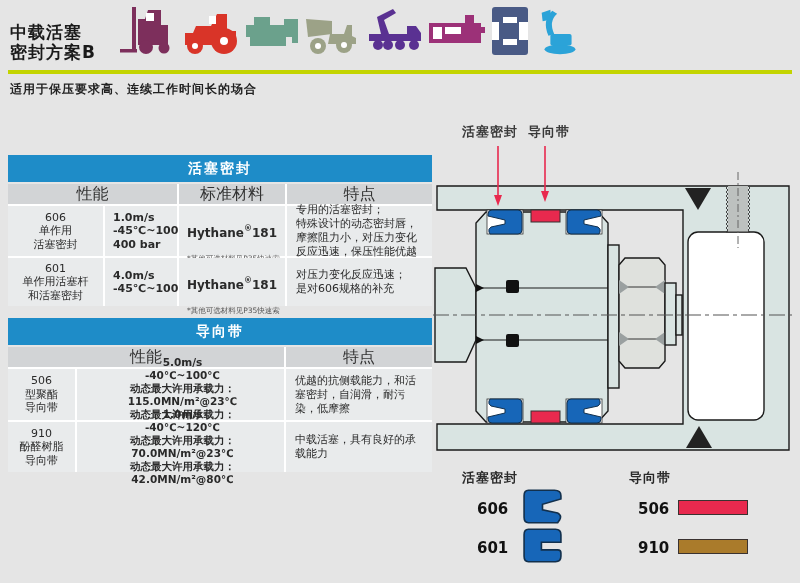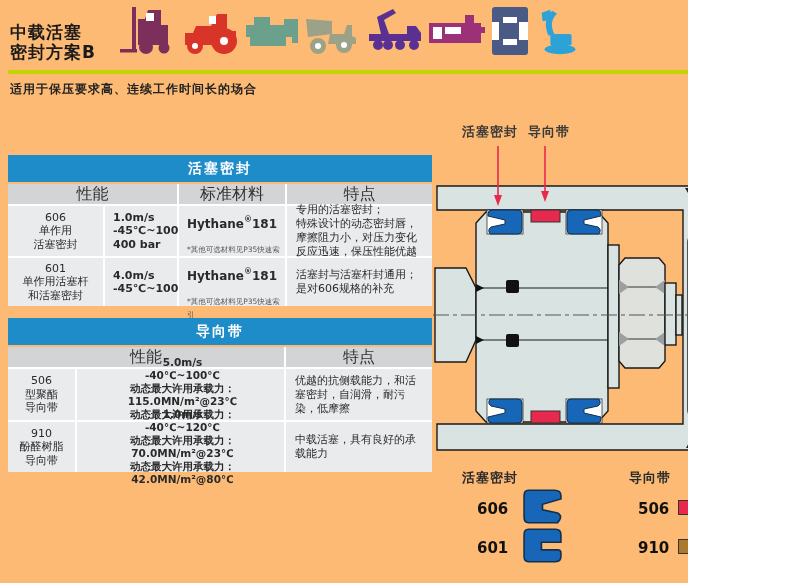"中载活塞" .page { background: #fdba74 -> #e5e5e5; width: 688px -> 800px }
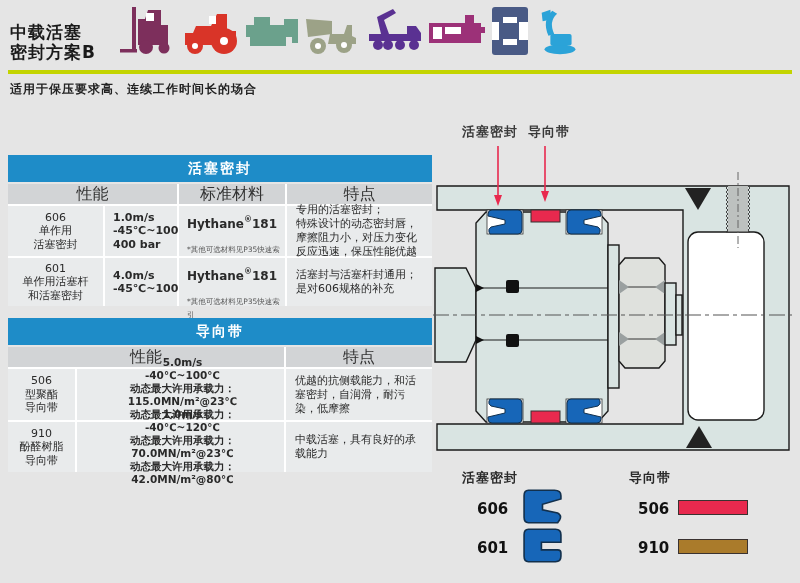"Hythane®181" .td.mat { padding-top: 7px -> 16px }
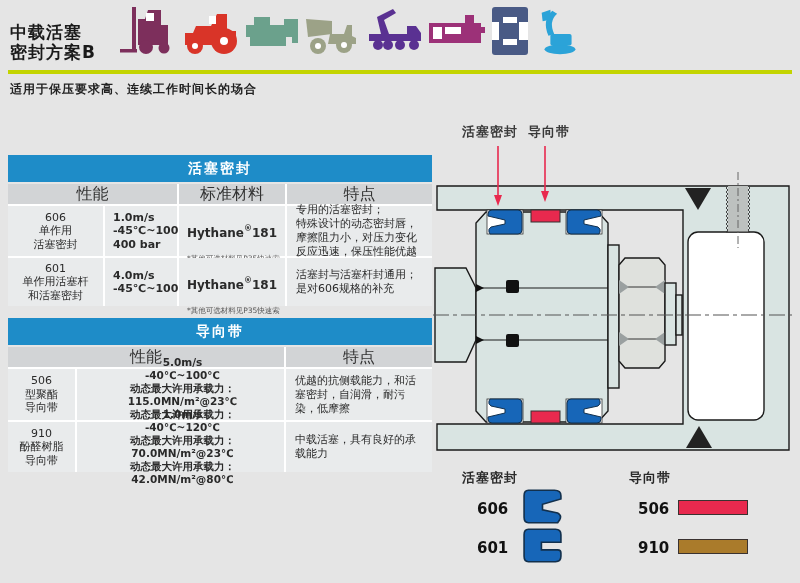"活塞封与活塞杆封通用；" div.td { text: 活塞封与活塞杆封通用 -> 对压力变化反应迅速 }
